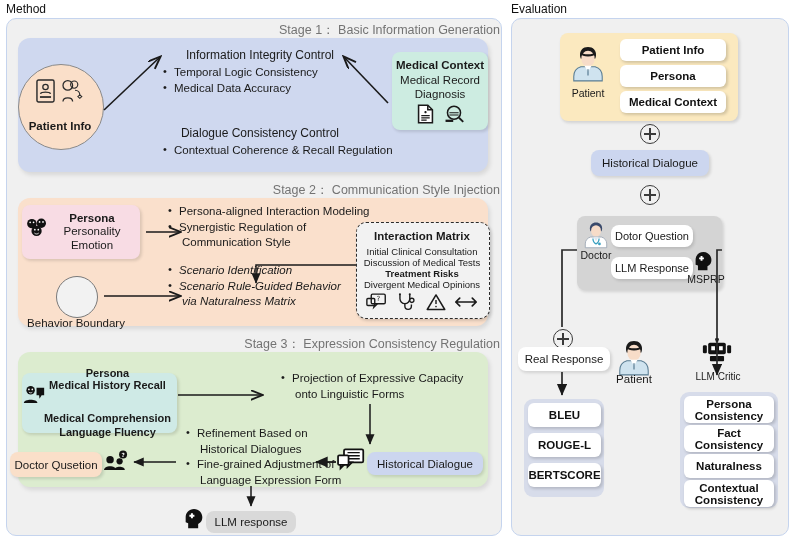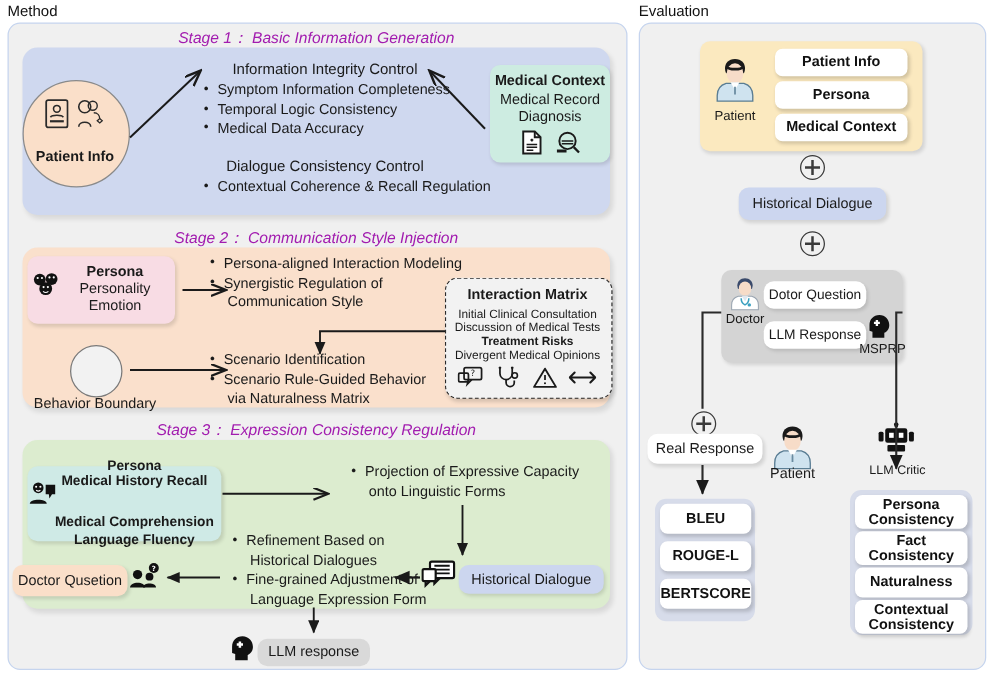"Stage 1： Basic Information Generation" .stage-title { color: #a21caf -> #737373; font-style: italic -> none; text-align: center -> right }
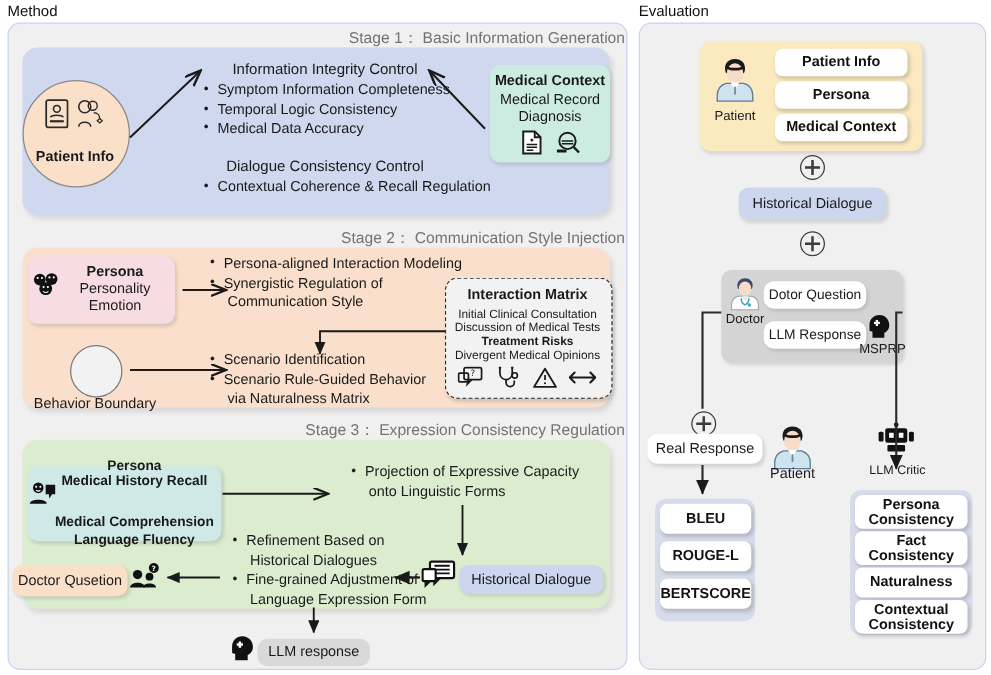"Symptom Information Completeness" li { html: <li>Symptom Information Completeness</li> -> none }
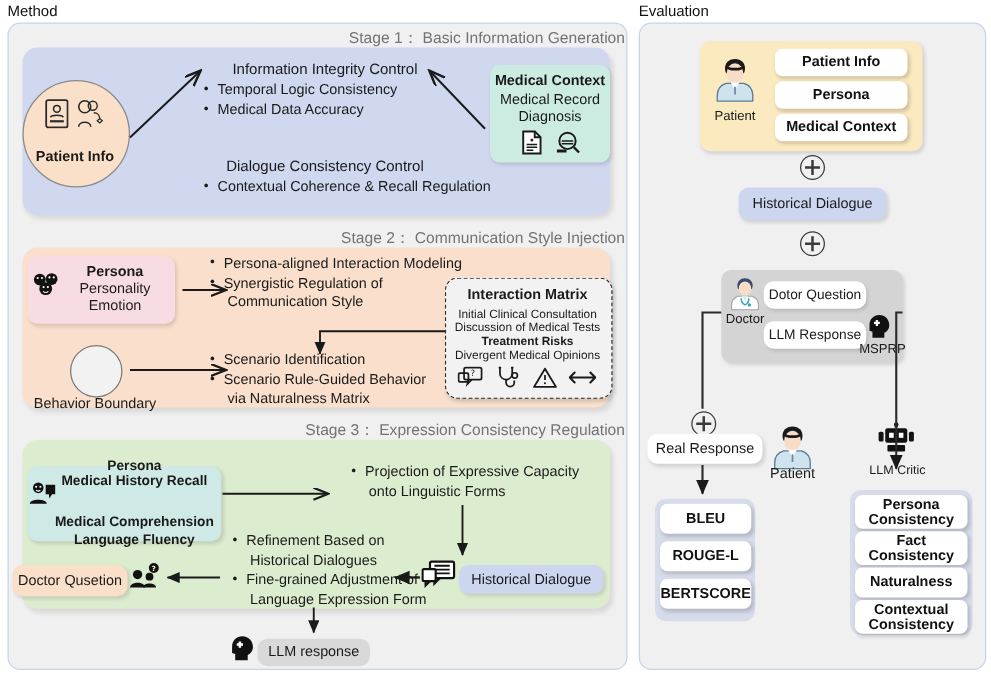"Scenario Identification" ul.bul { font-style: none -> italic; top: 281px -> 263px }
